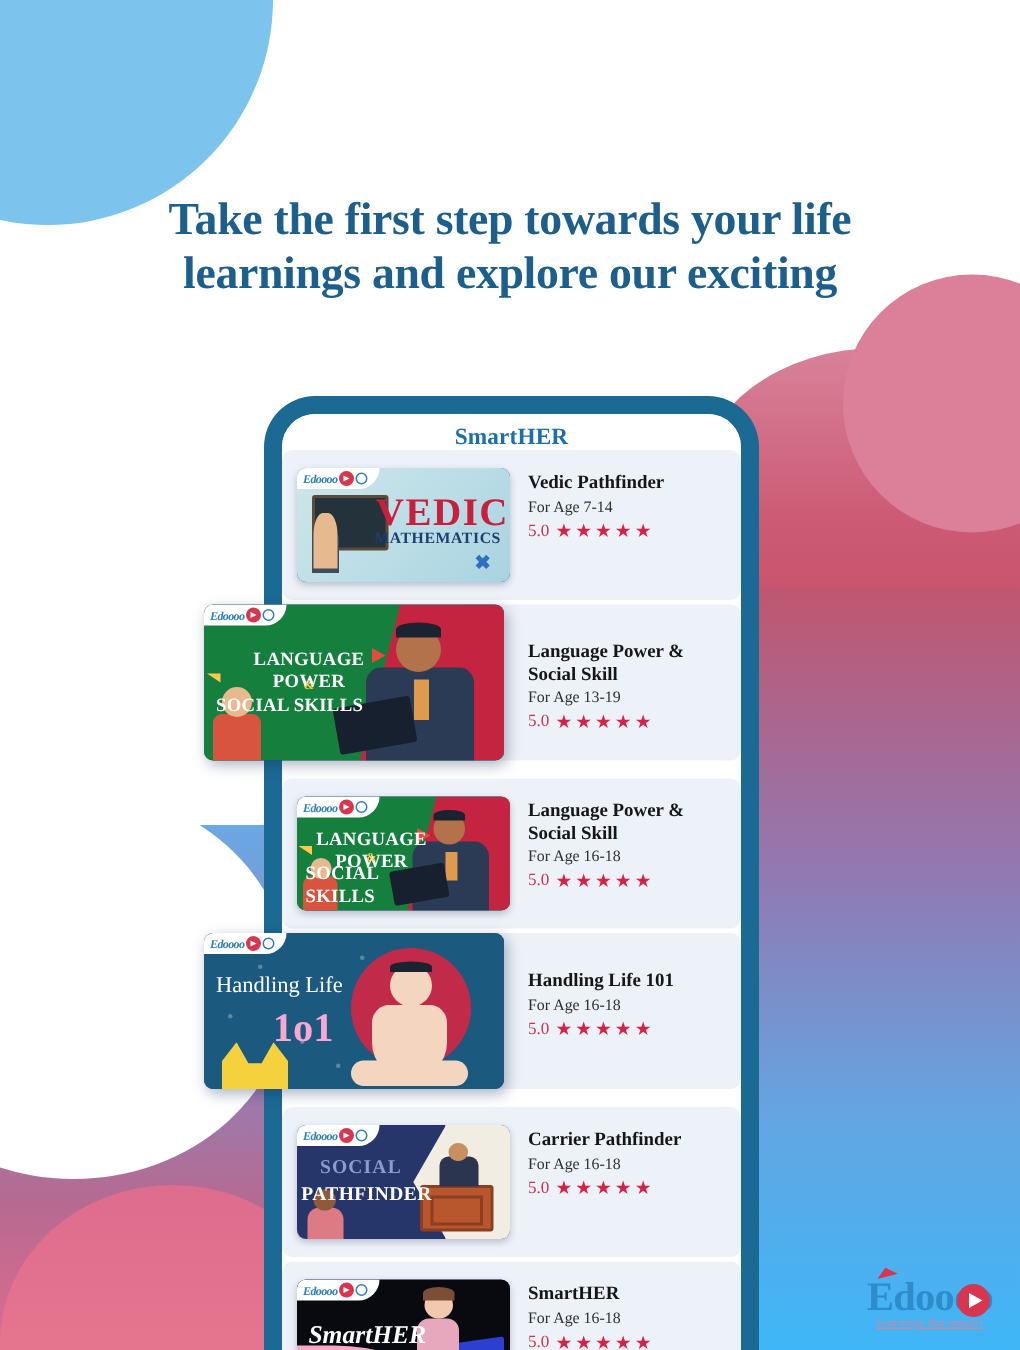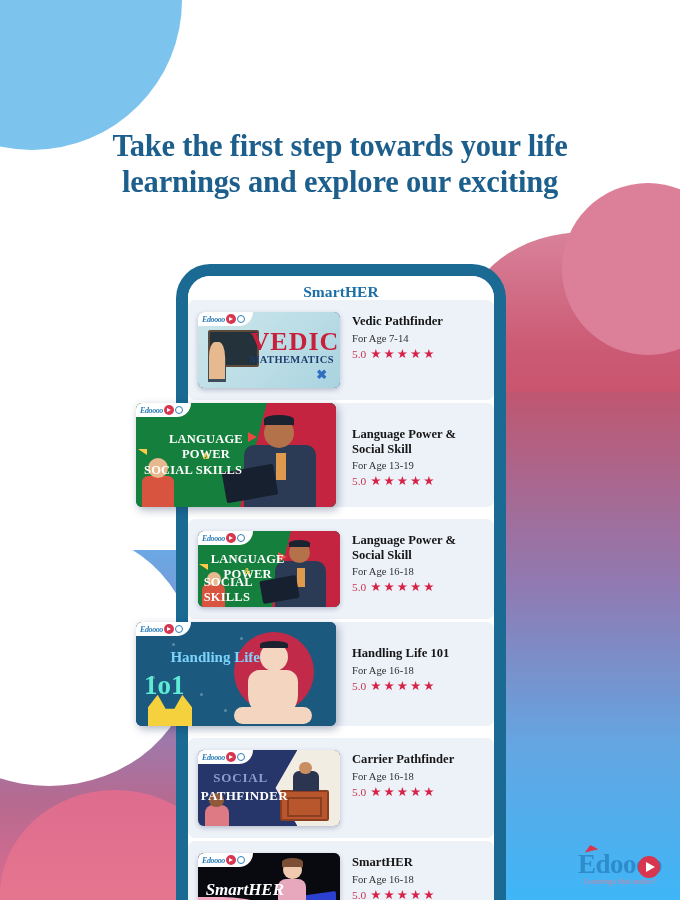"Handling Life" .art-life .hl1 { color: #7dd3fc -> #ffffff; font-weight: bold -> normal; text-align: right -> left }
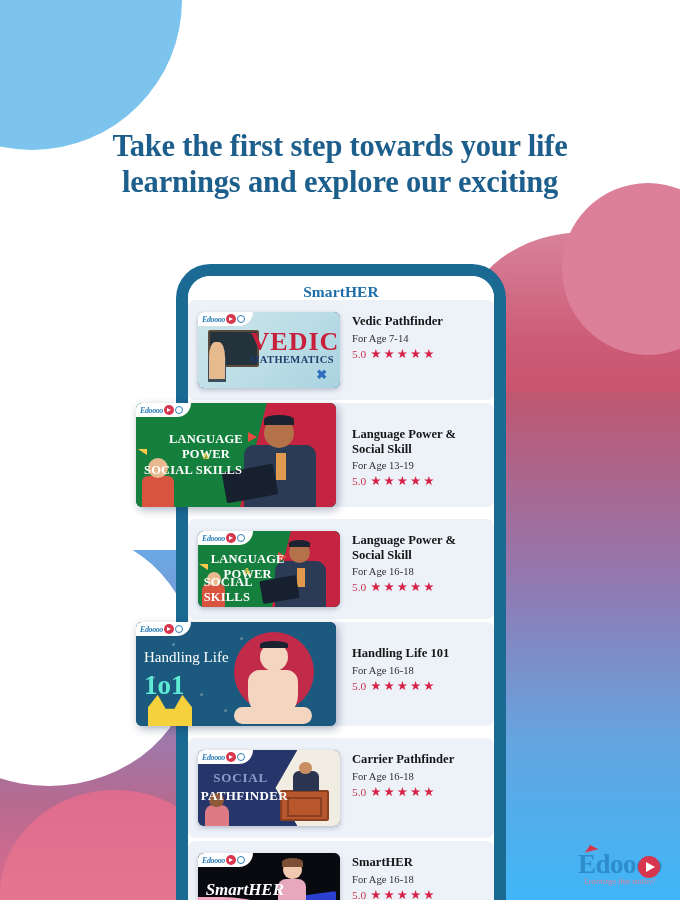"1o1" .art-life .hl2 { color: #5eead4 -> #f9a8d4; text-align: left -> center }
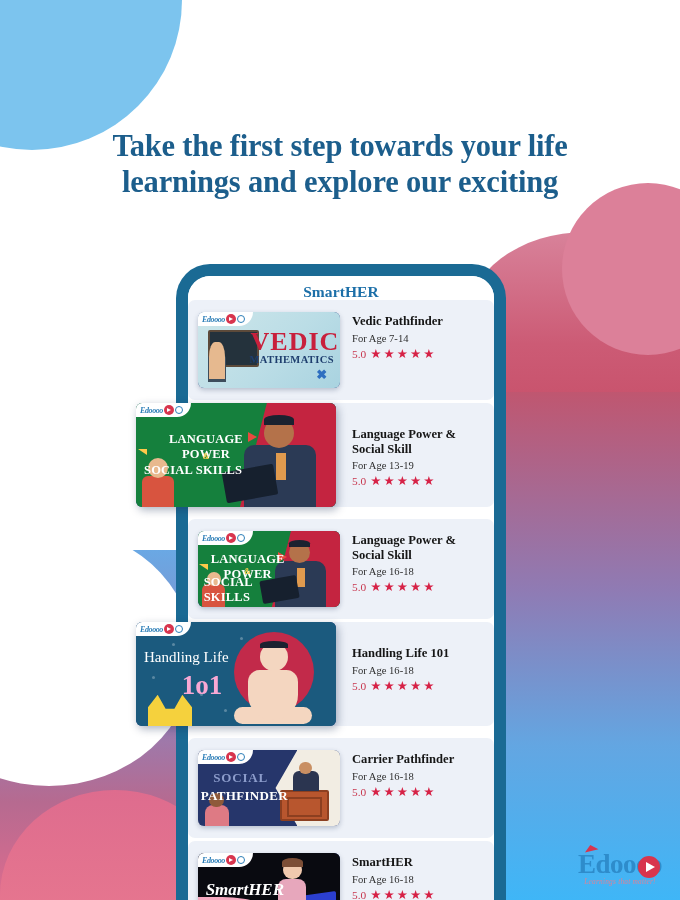"Learnings that matter!" .logo-tag { text-decoration: none -> underline }
